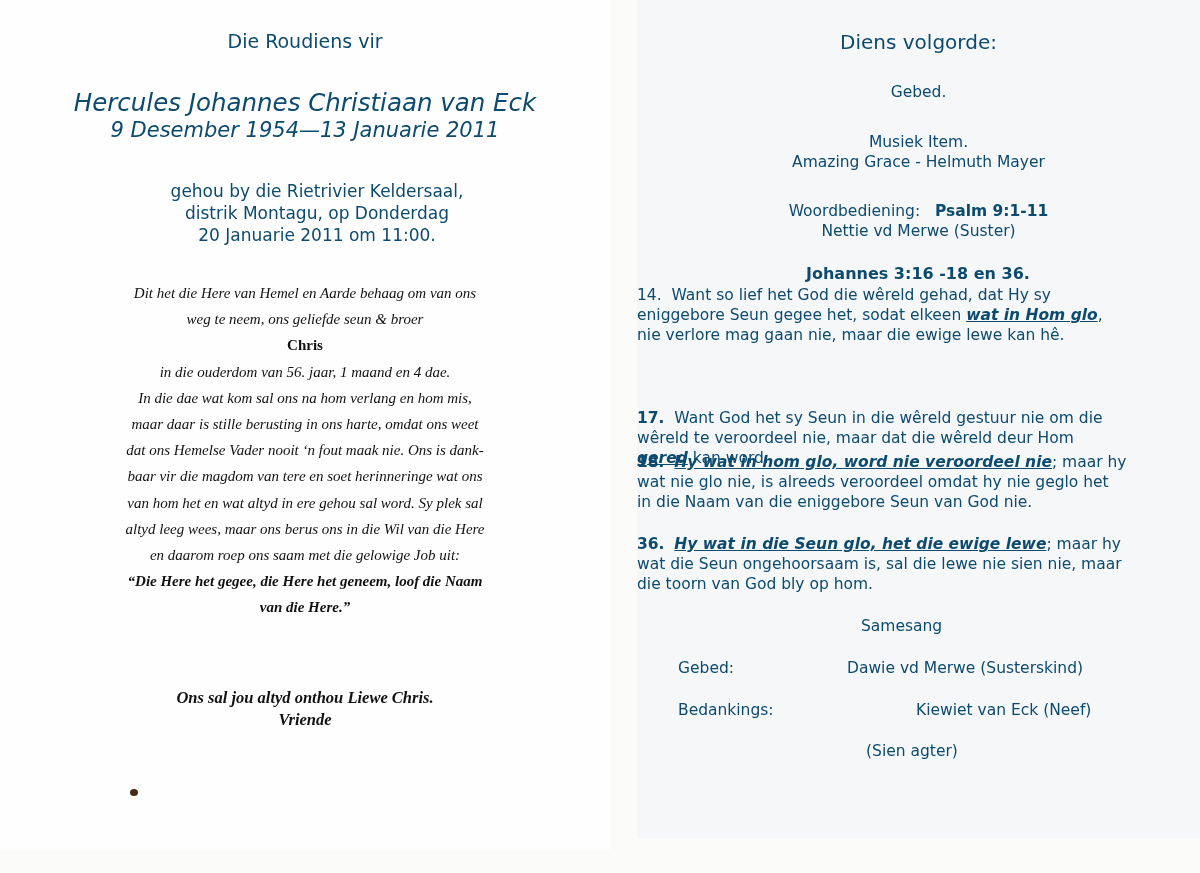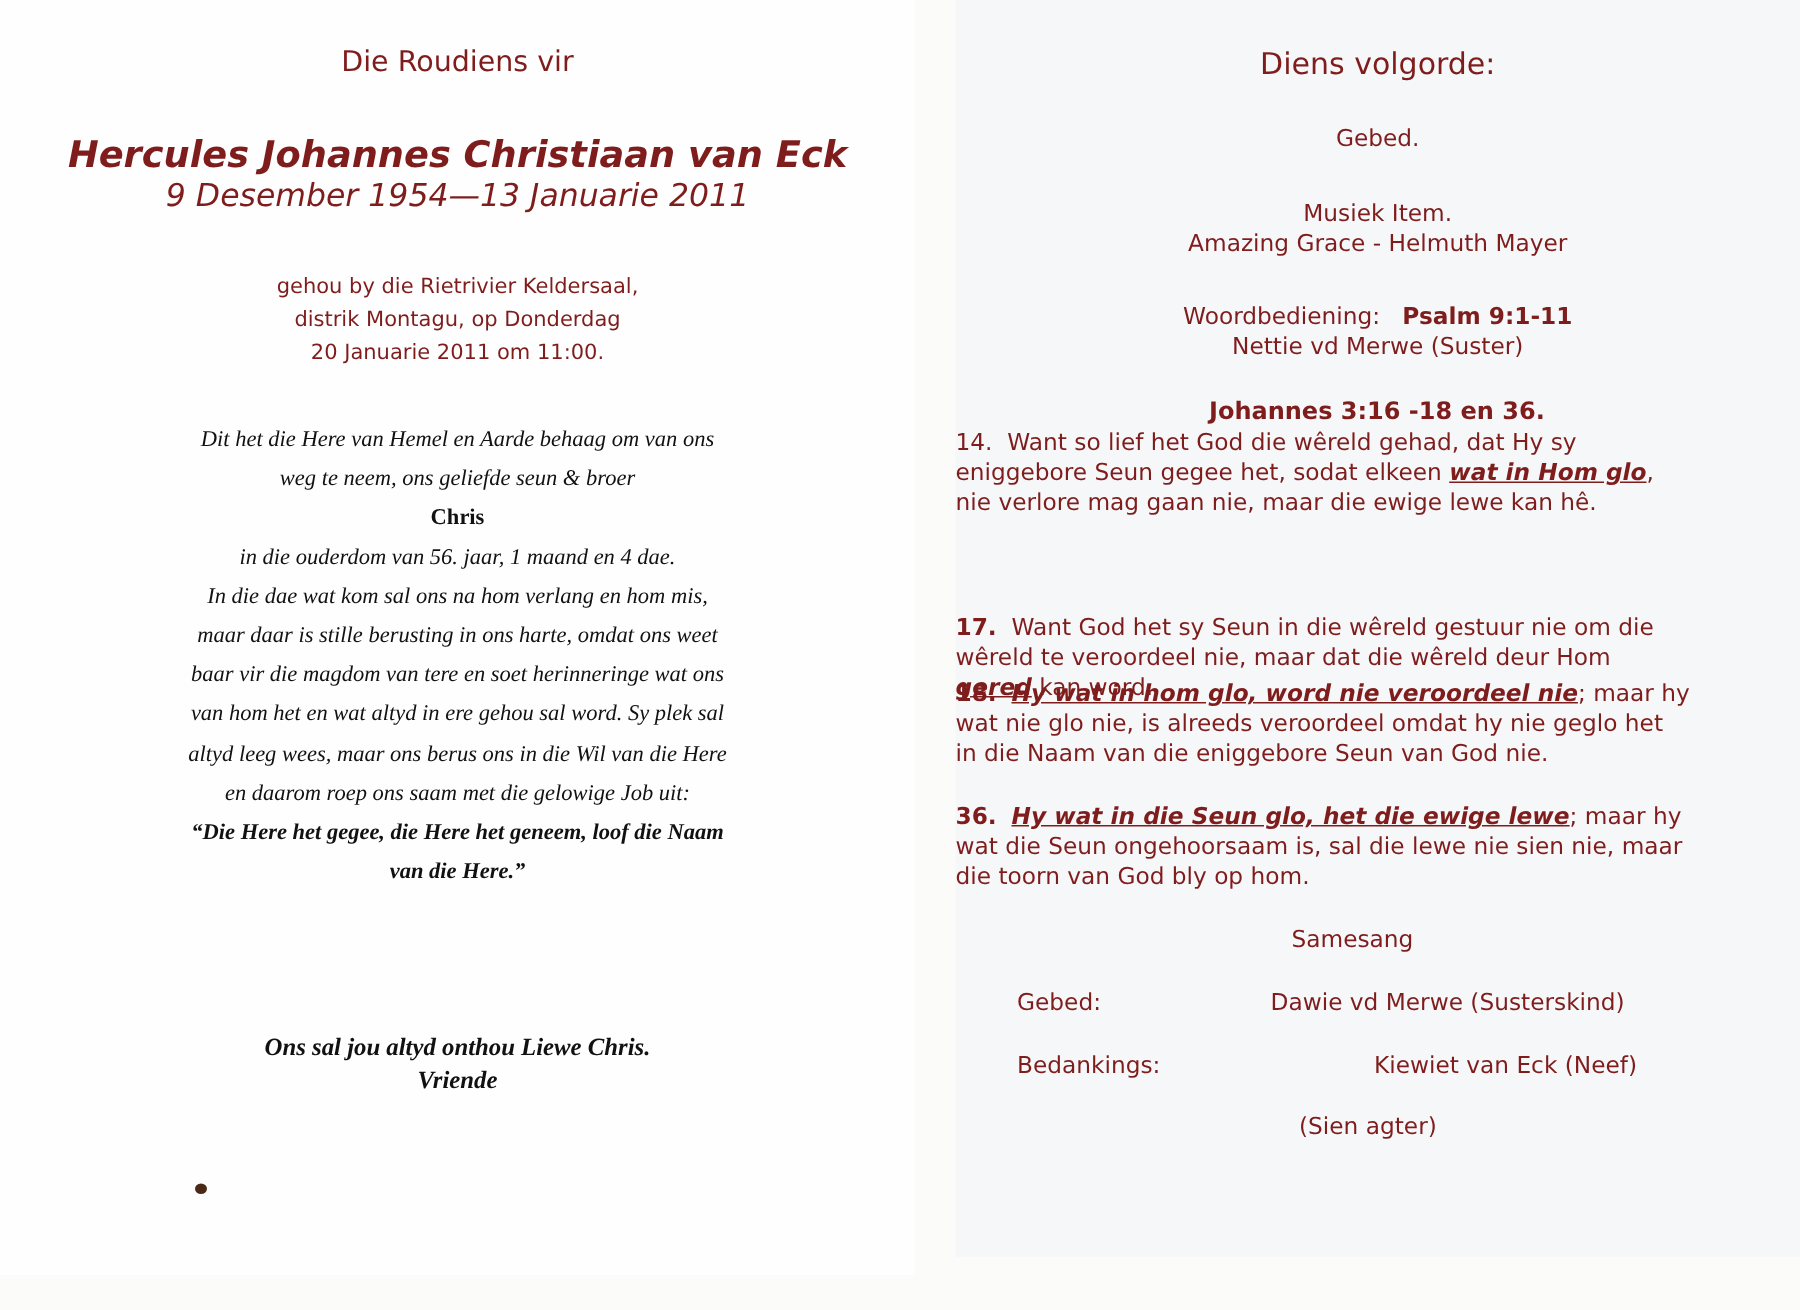"Die Roudiens vir" .sans { color: #7f1d1d -> #0c4a6e }
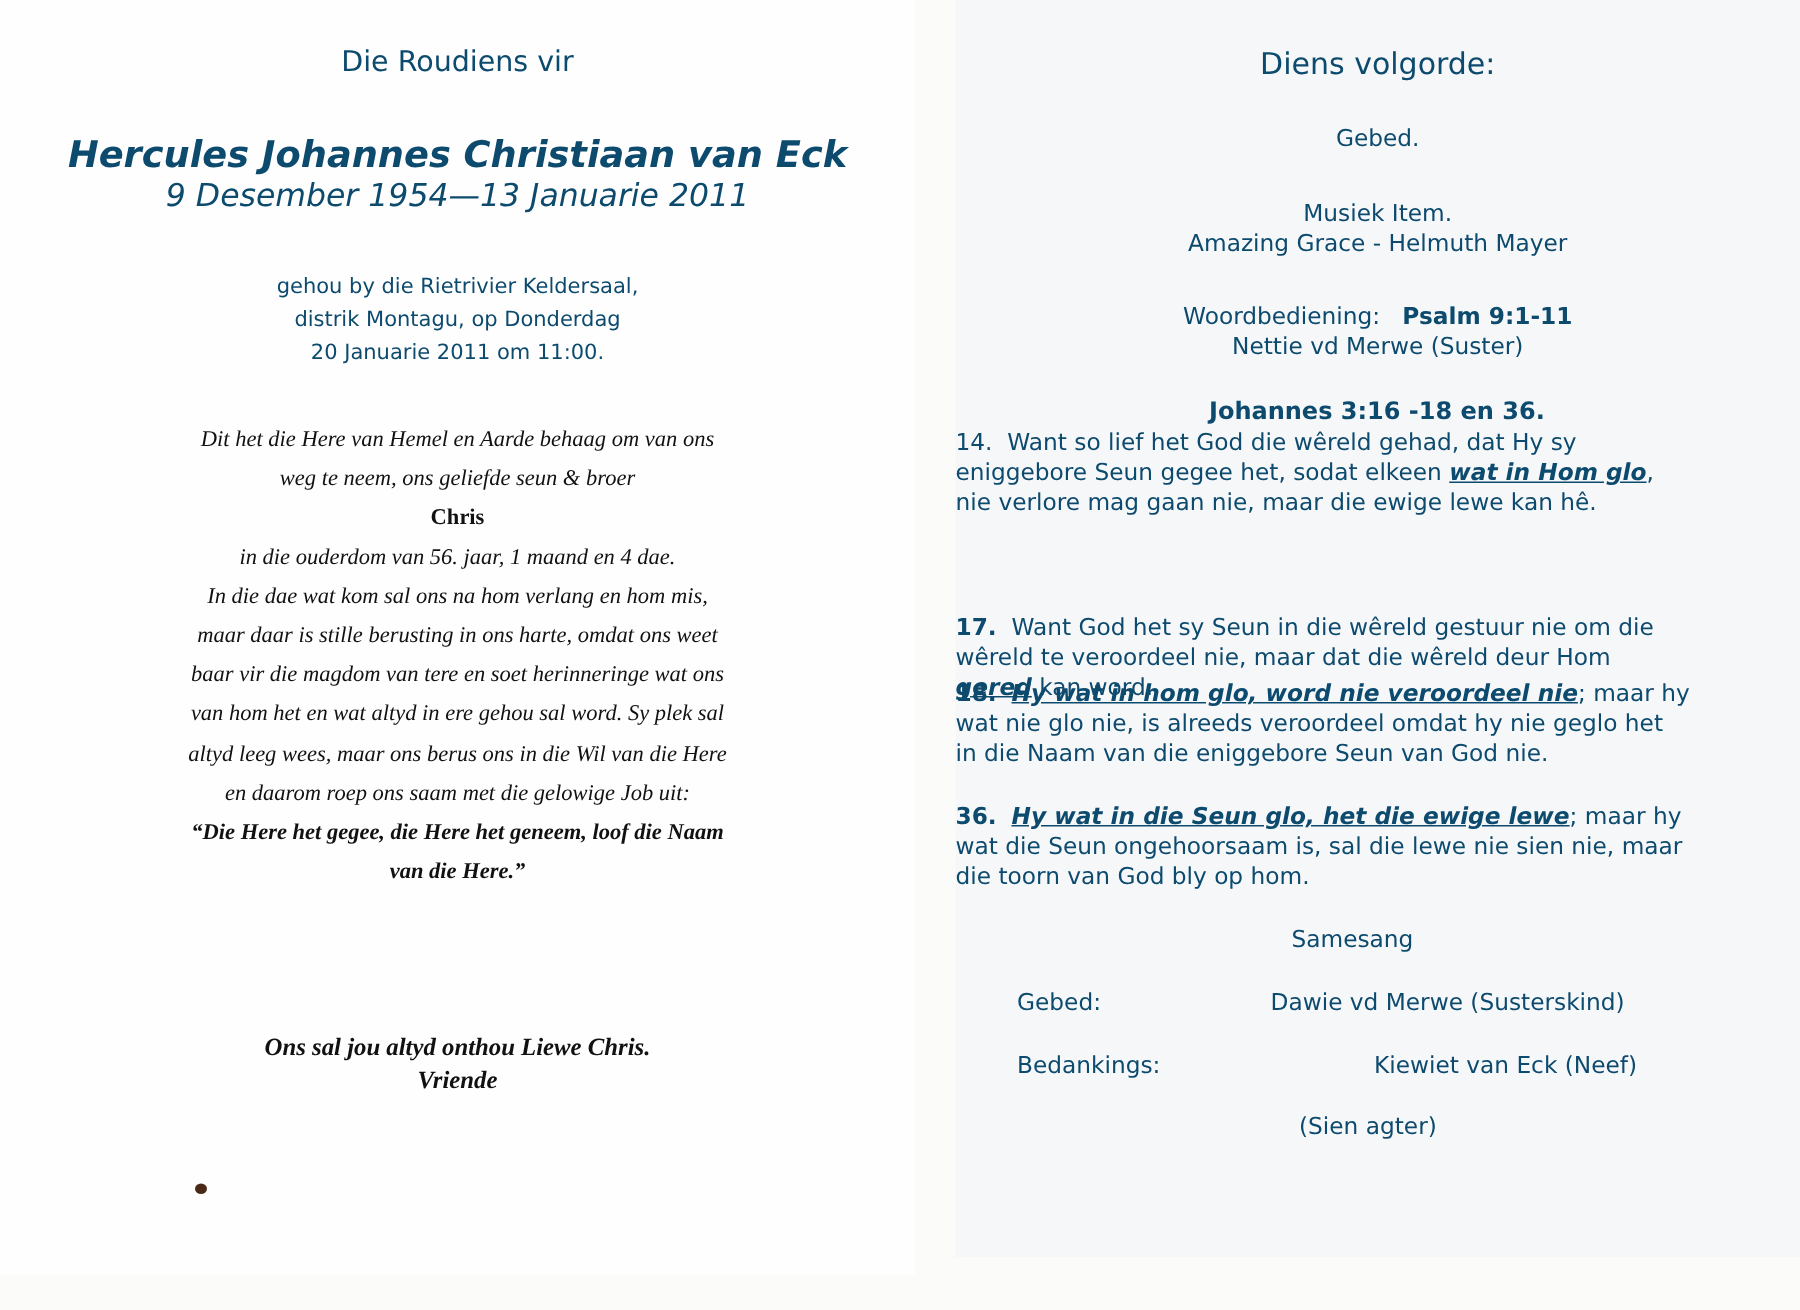"Hercules Johannes Christiaan van Eck" .l-name { font-weight: bold -> normal }
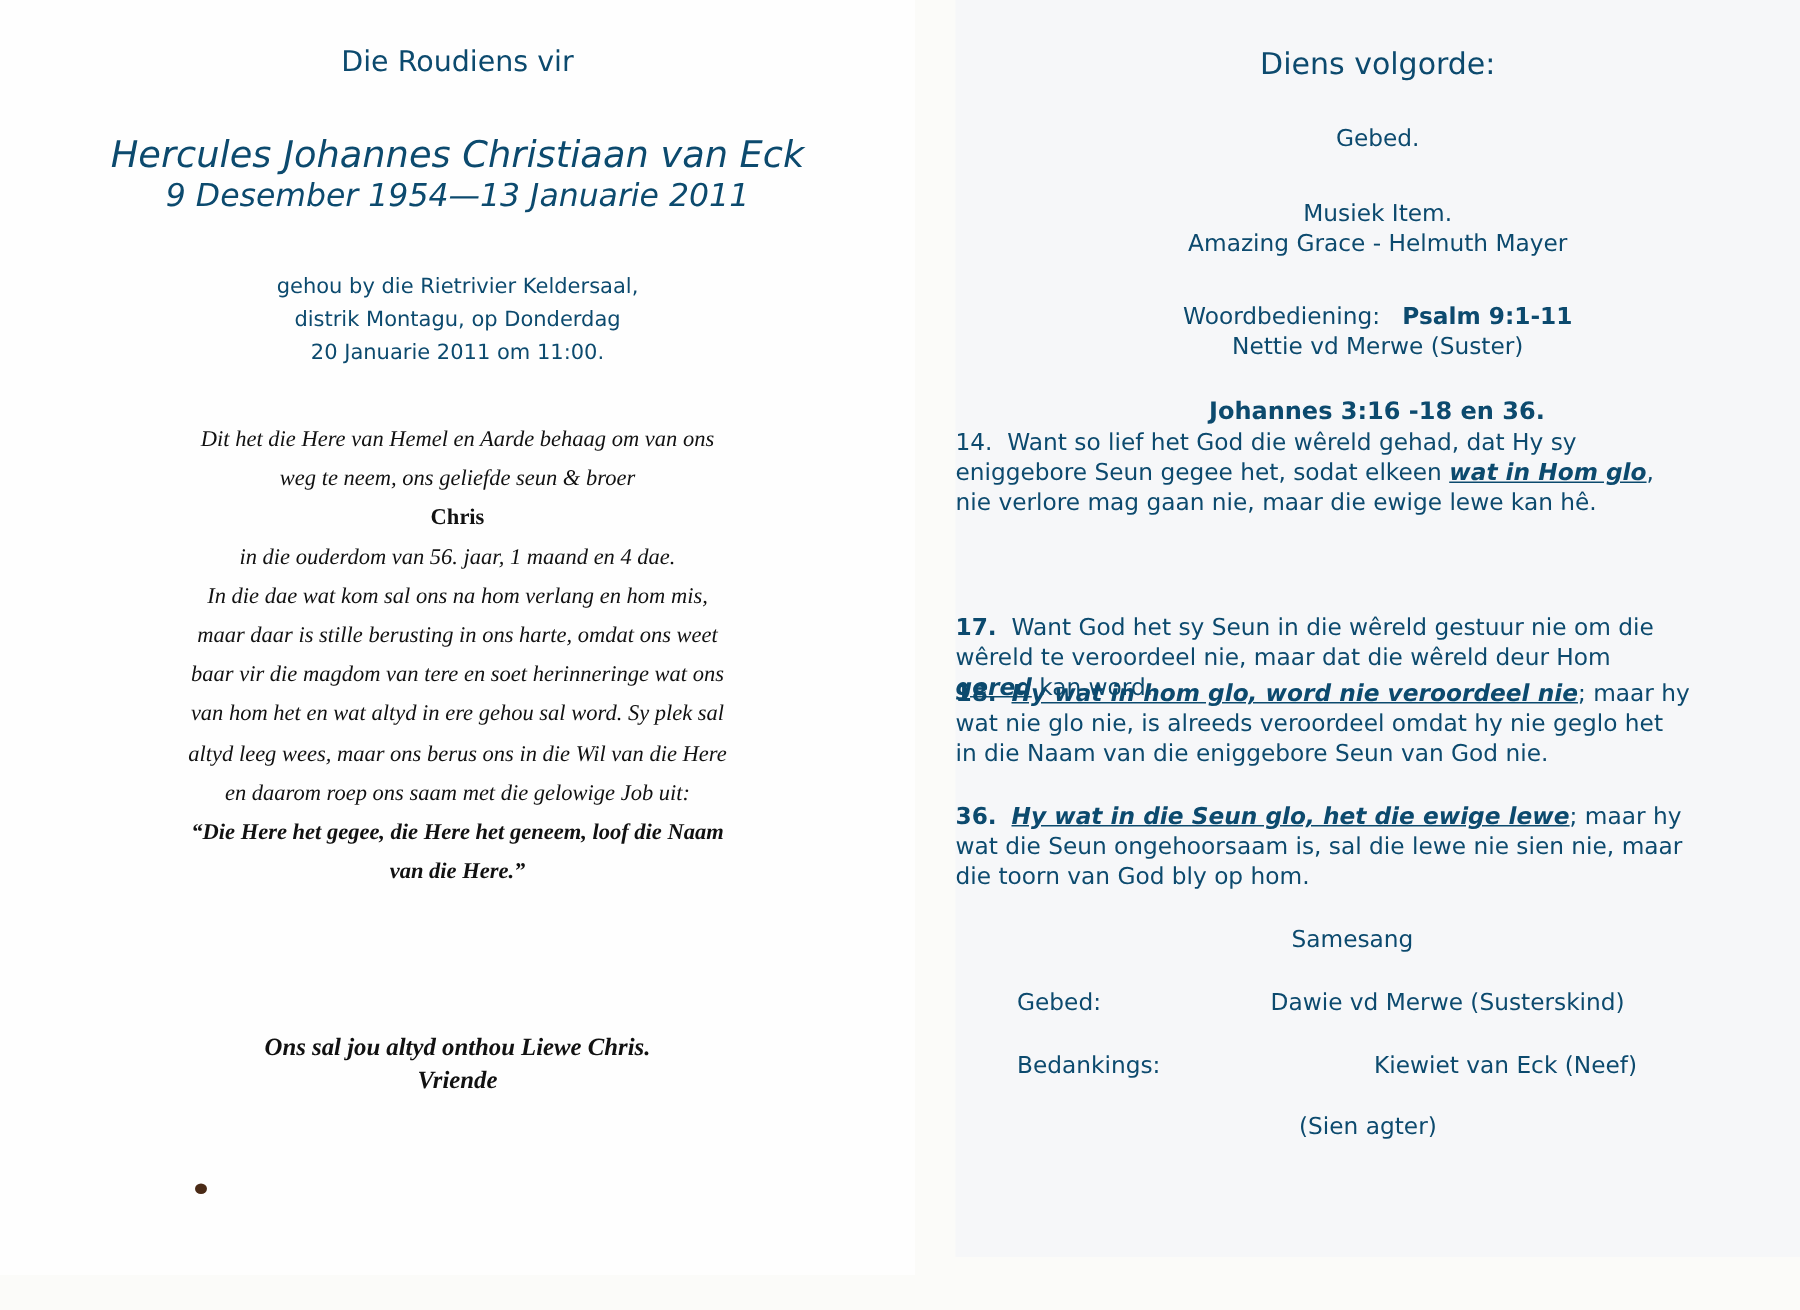"gehou by die Rietrivier Keldersaal," .l-venue { font-size: 14px -> 17px; left: 0 -> 12px }
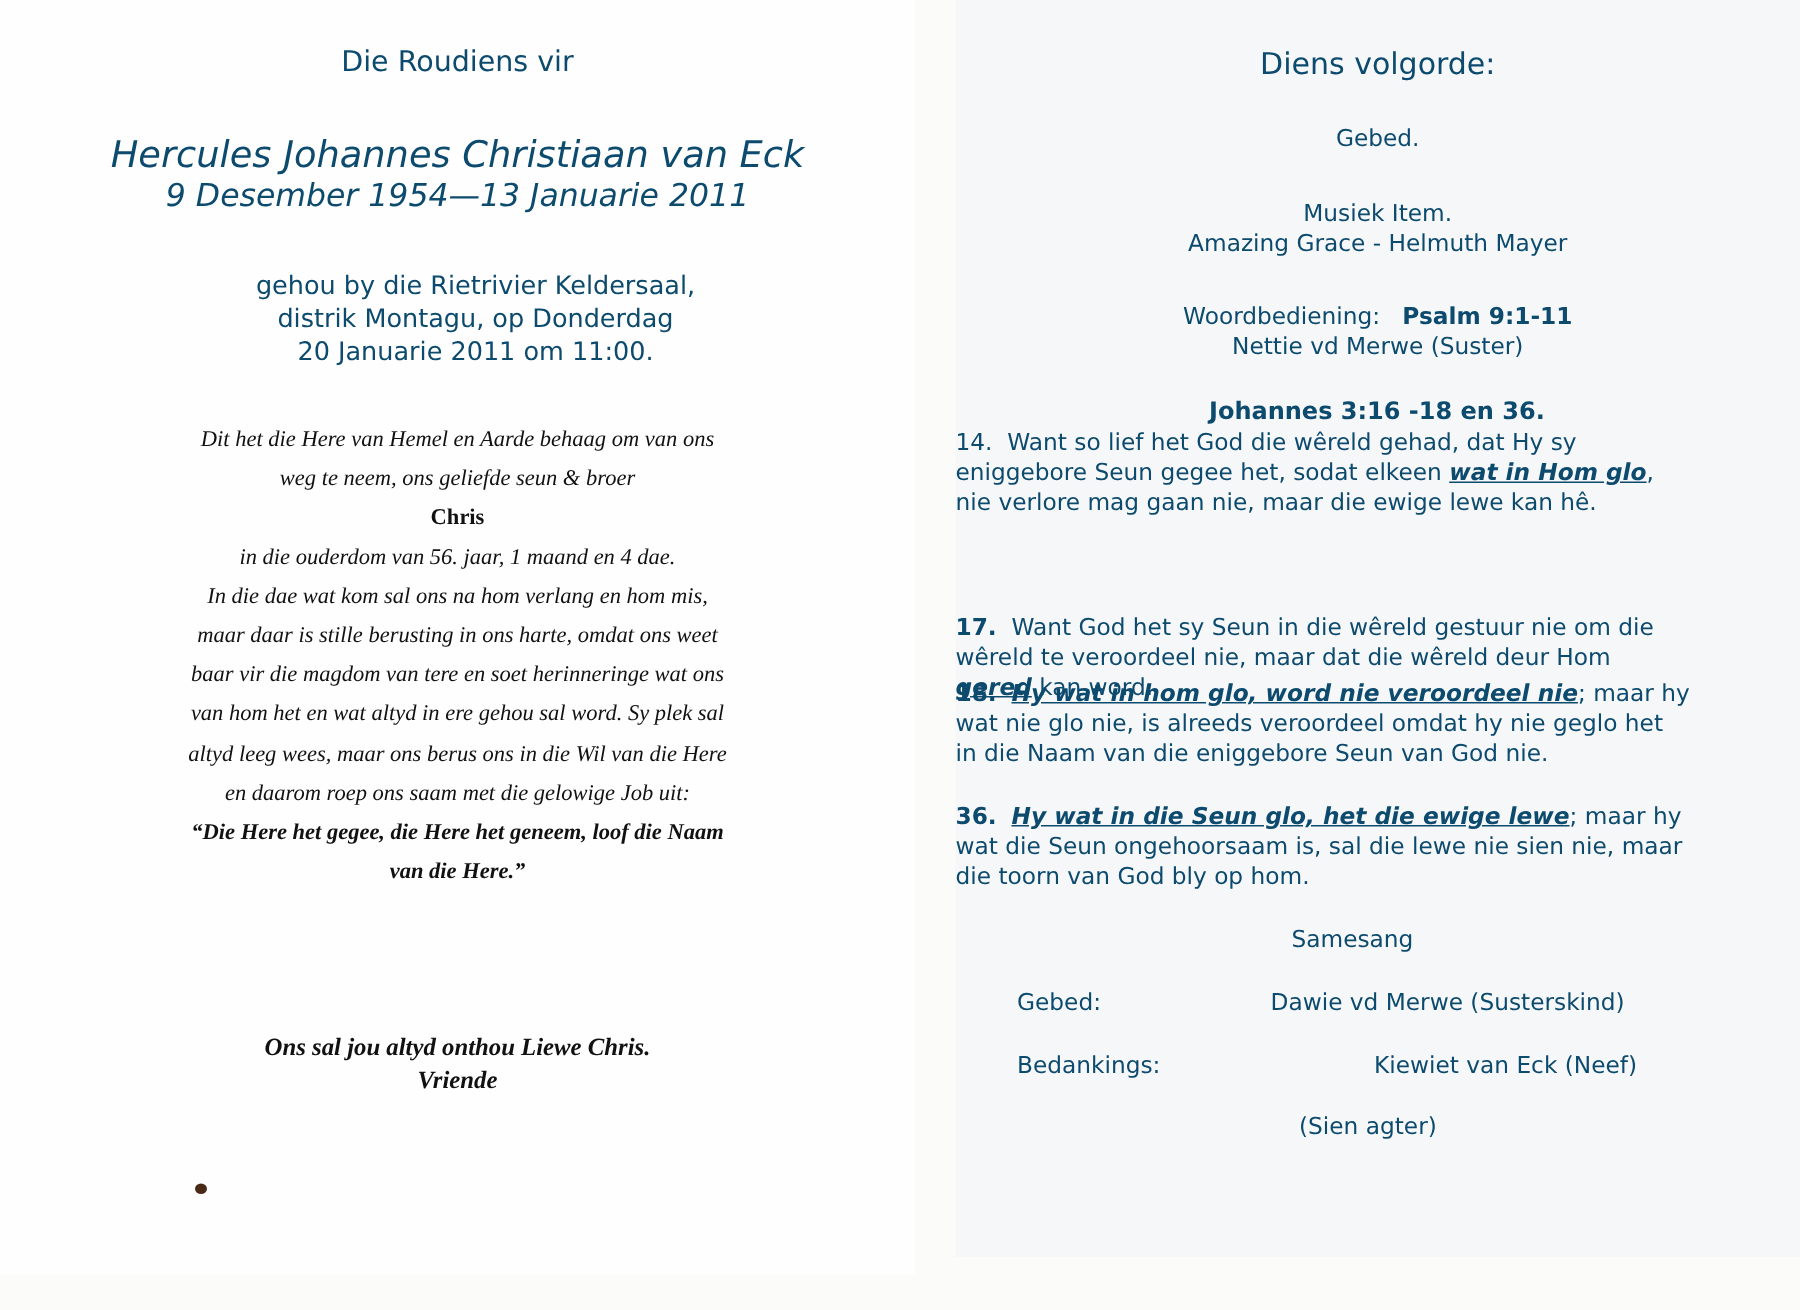"dat ons Hemelse Vader nooit" div { html: none -> <div>dat ons Hemelse Vader nooit ‘n fout maak nie. Ons is dank-</div> }
